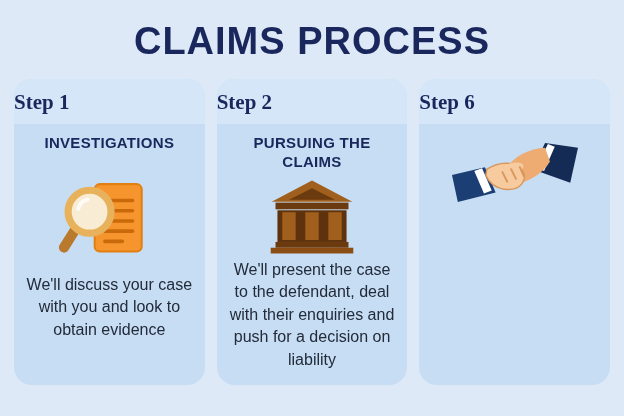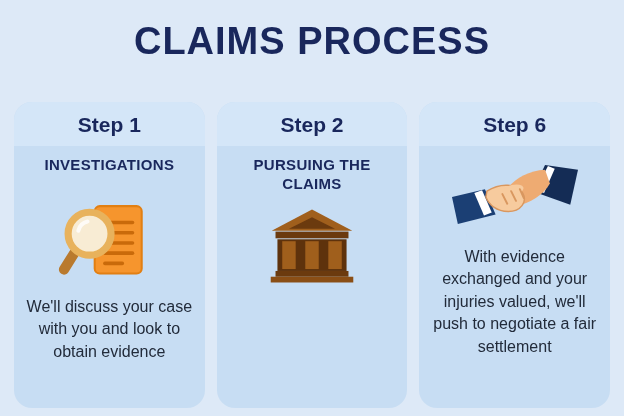"CLAIMS PROCESS" .page { gap: 23px -> none }
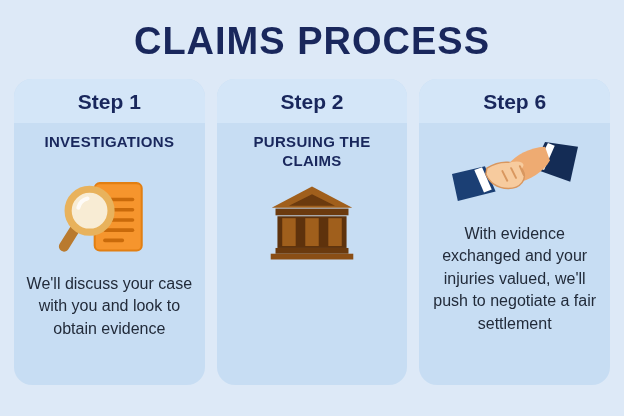"Step 1" .card-header { font-family: none -> Liberation Serif, serif; text-align: center -> none }
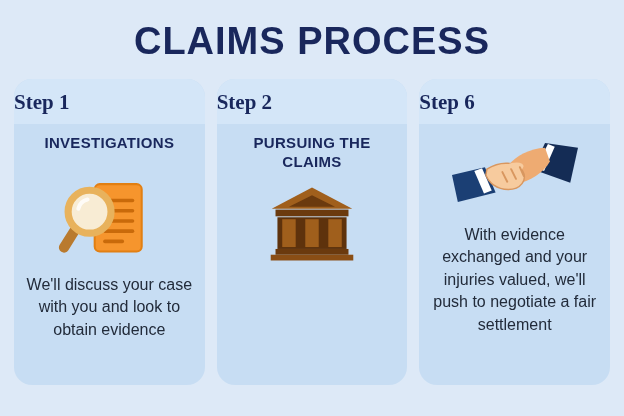"With evidence exchanged and your" div.desc { html: <div>With evidence exchanged and your injuries valued, we'll push to negotiate a fair settlement</div> -> none }
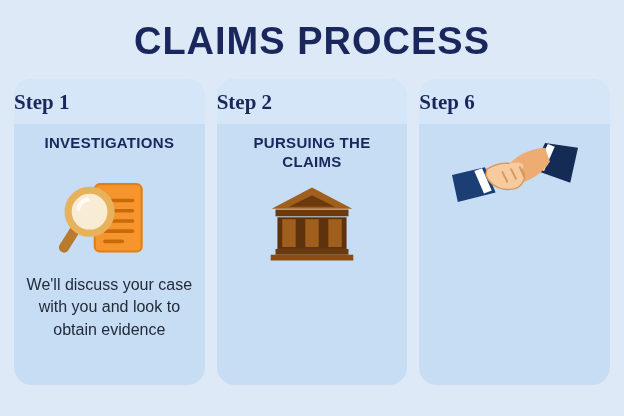"We'll present the case to" div.desc { html: none -> <div>We'll present the case to the defendant, deal with their enquiries and push for a decision on liability</div> }
